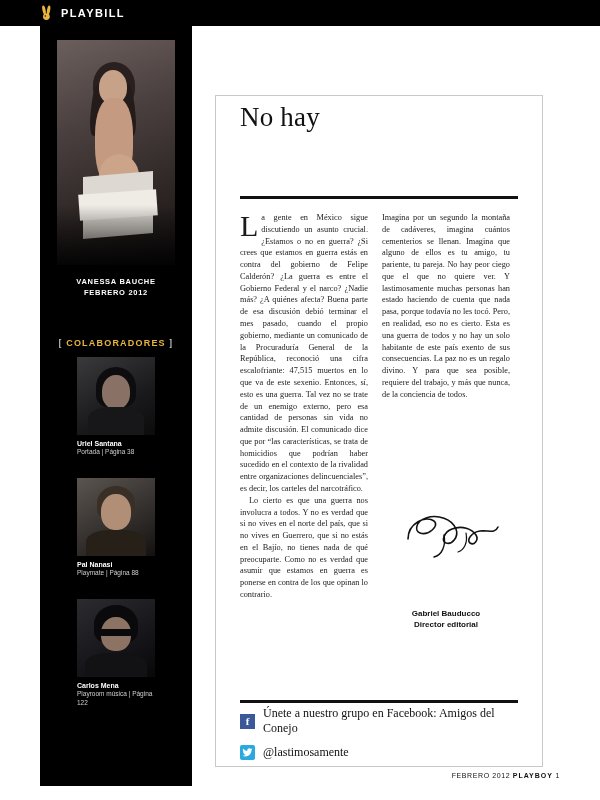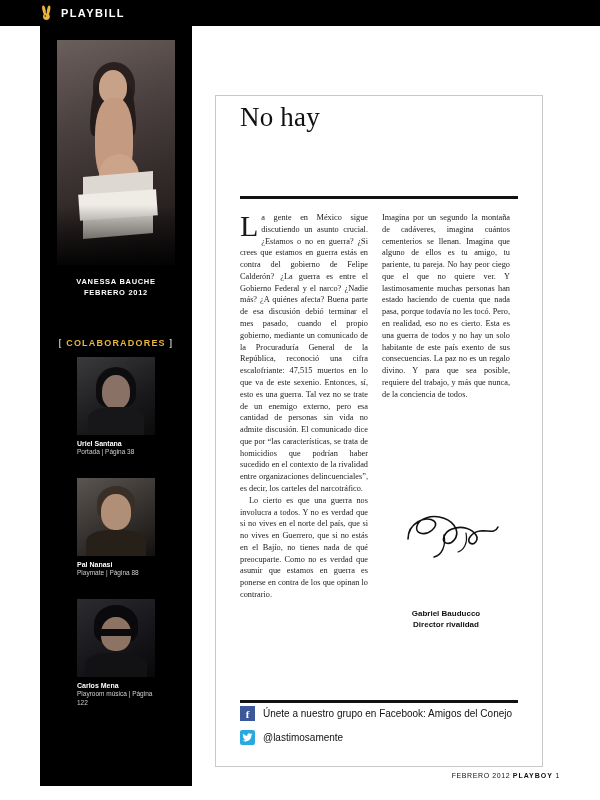"Director rivalidad" div { text: rivalidad -> editorial }
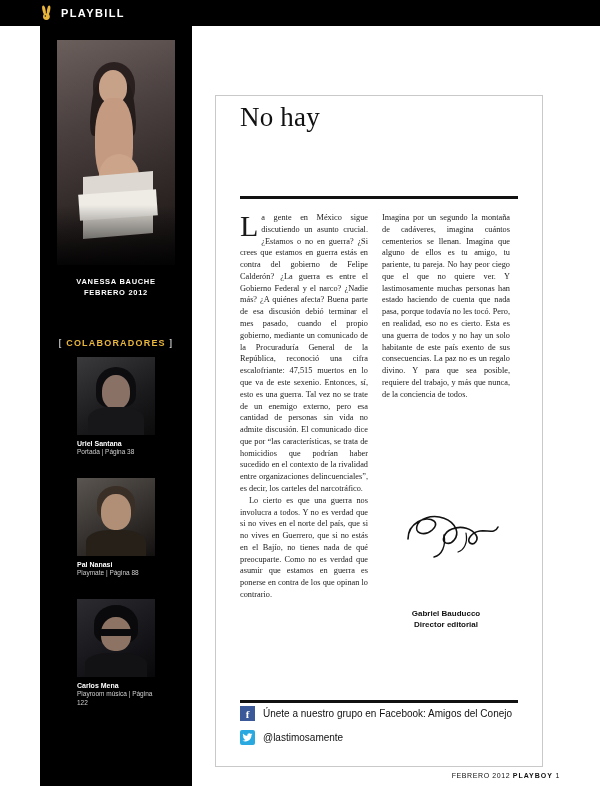"Únete a nuestro grupo en" .stext { font-family: Liberation Sans, sans-serif -> Liberation Serif, serif; font-size: 10px -> 12px }
